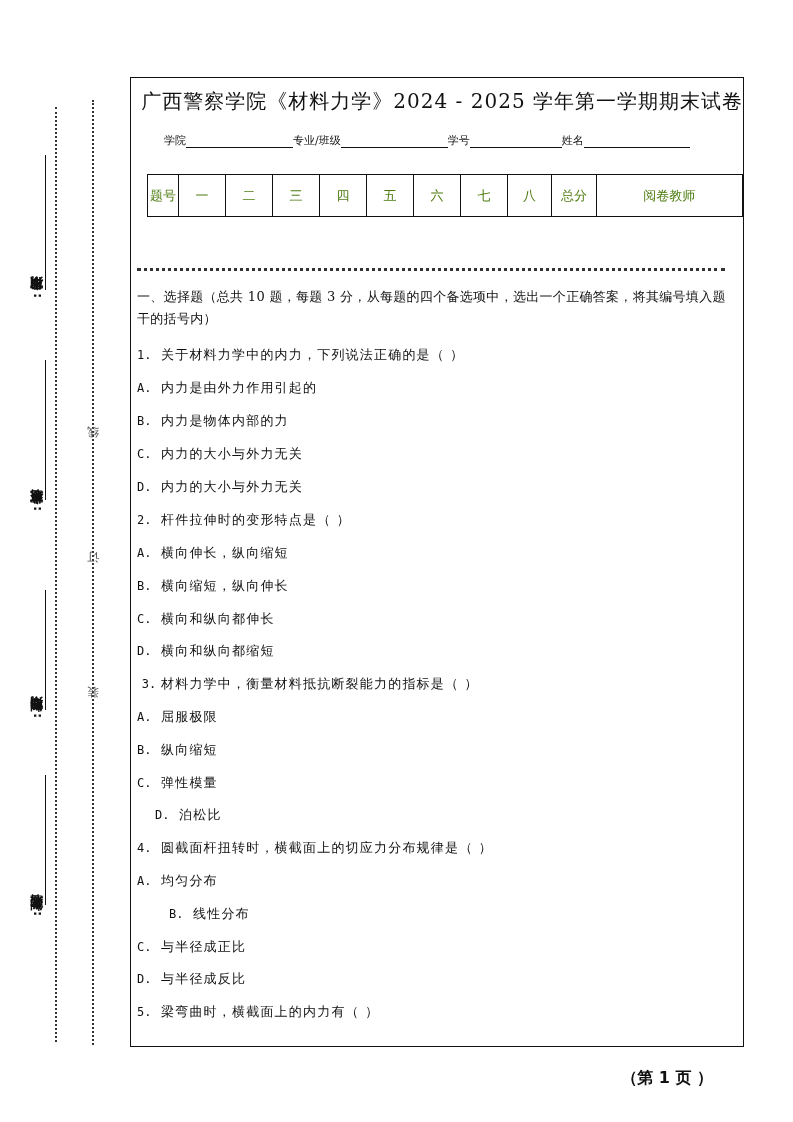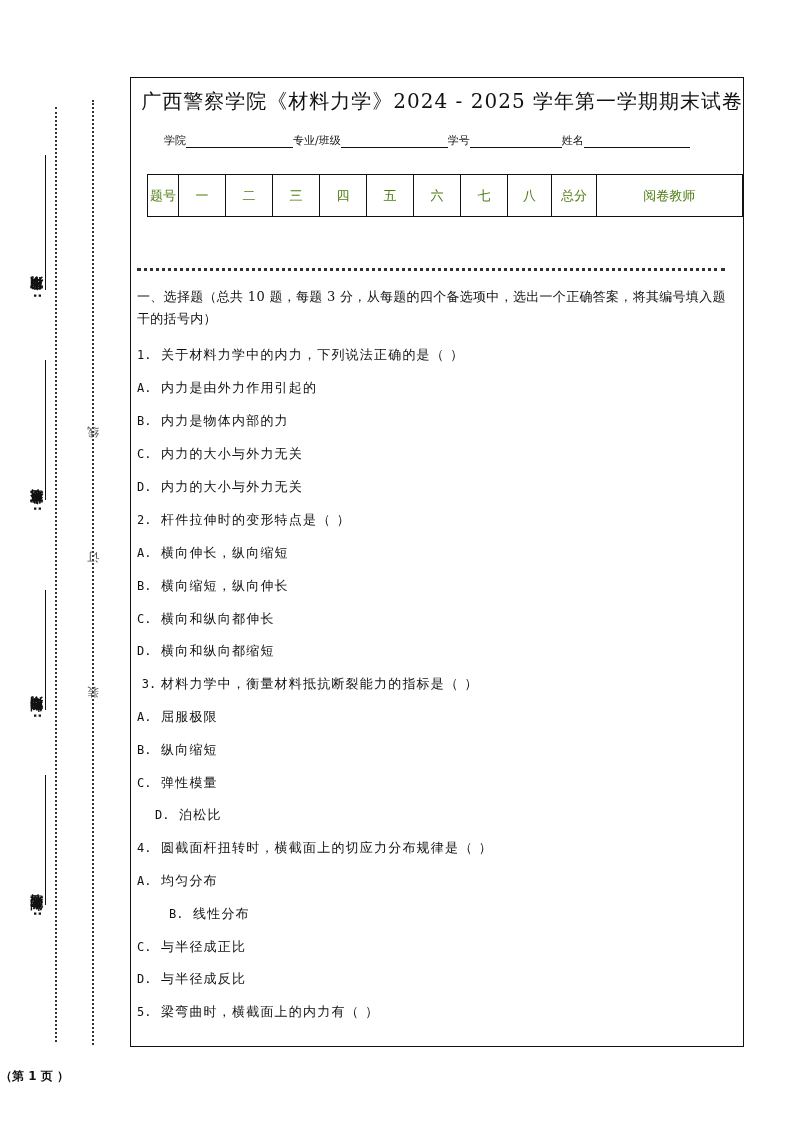"（第 1 页 ）" .footer { font-size: 12px -> 16px; text-align: left -> right }
